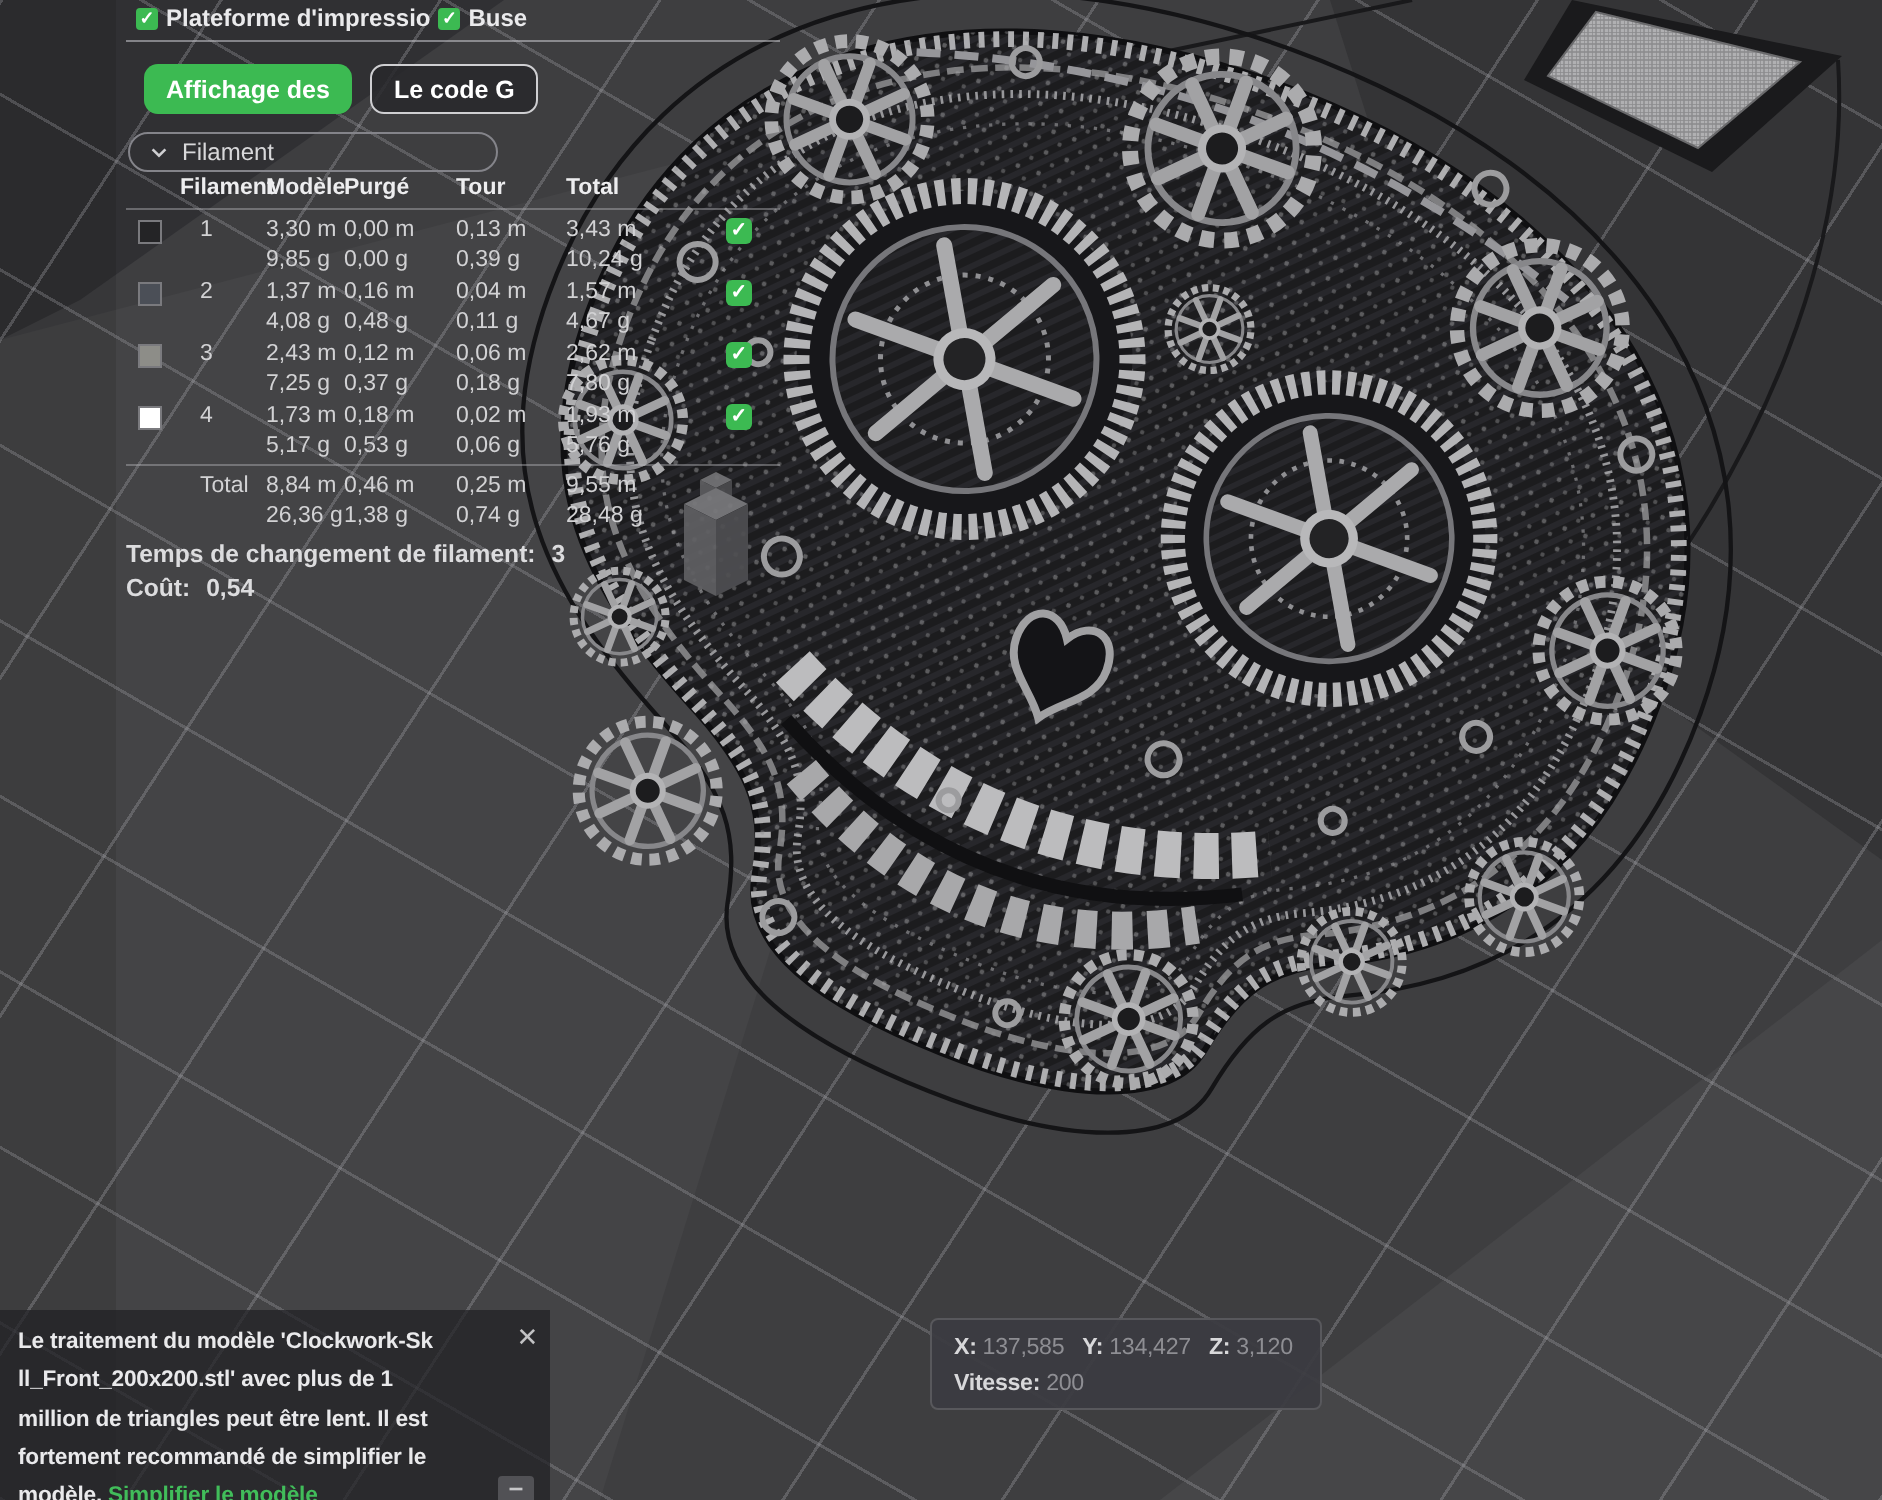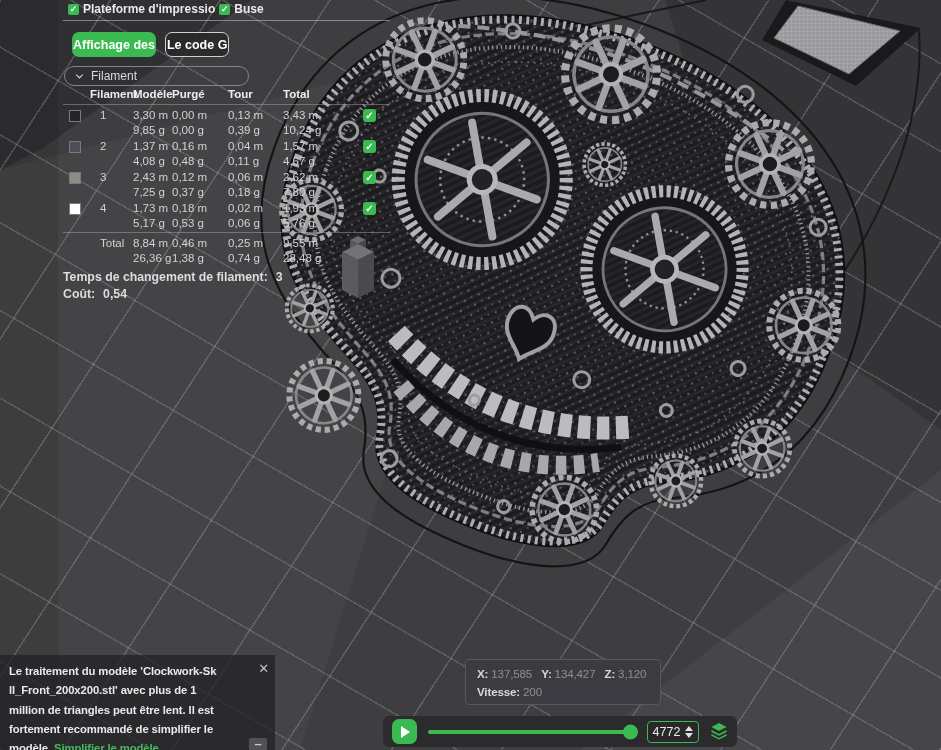"Affichage des" .tab { padding: 0 1px -> 0 11px }
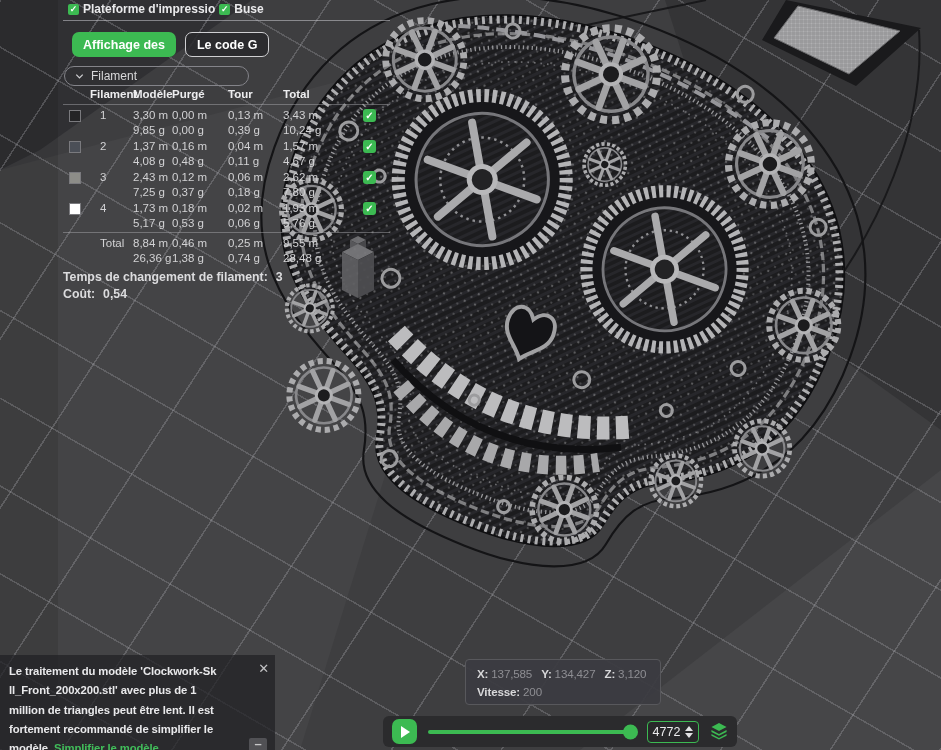"4772" div.playbar { html: <div> <div> <span></span> </div> <div> <span></span> </div> <div> <span>4772</span> <span> <i></i> <i></i> </span> </div> <svg> <path></path> <path></path> <path></path> </svg> </div> -> none }
